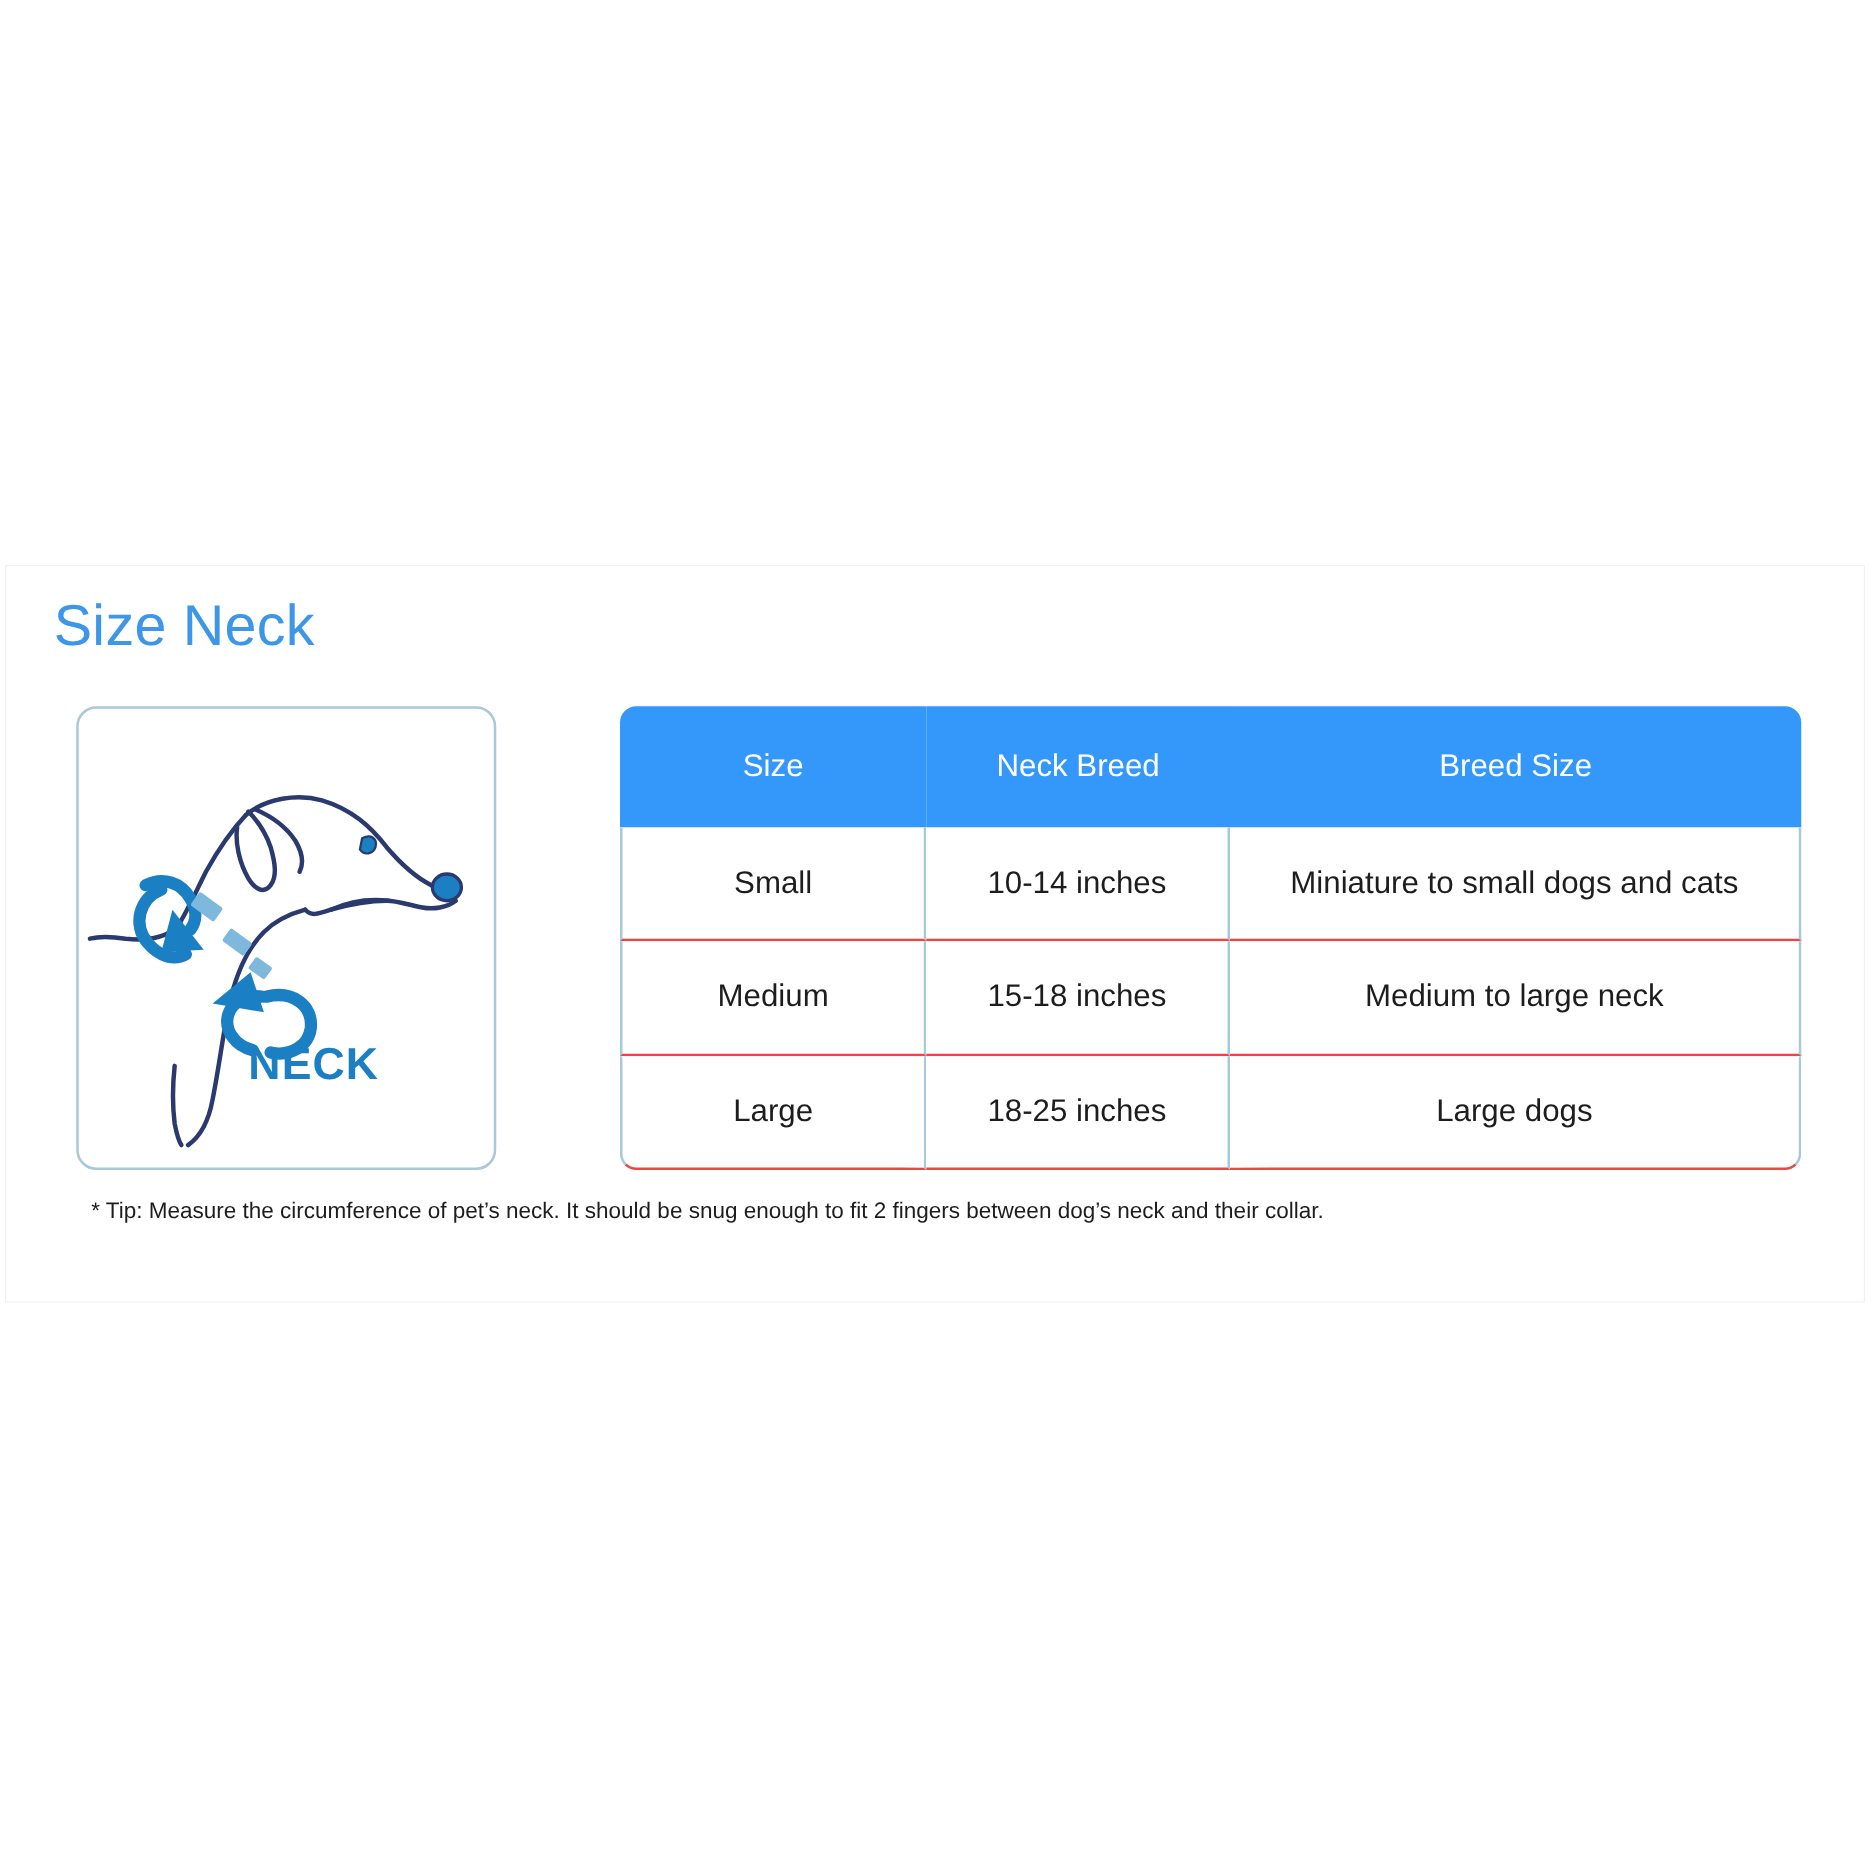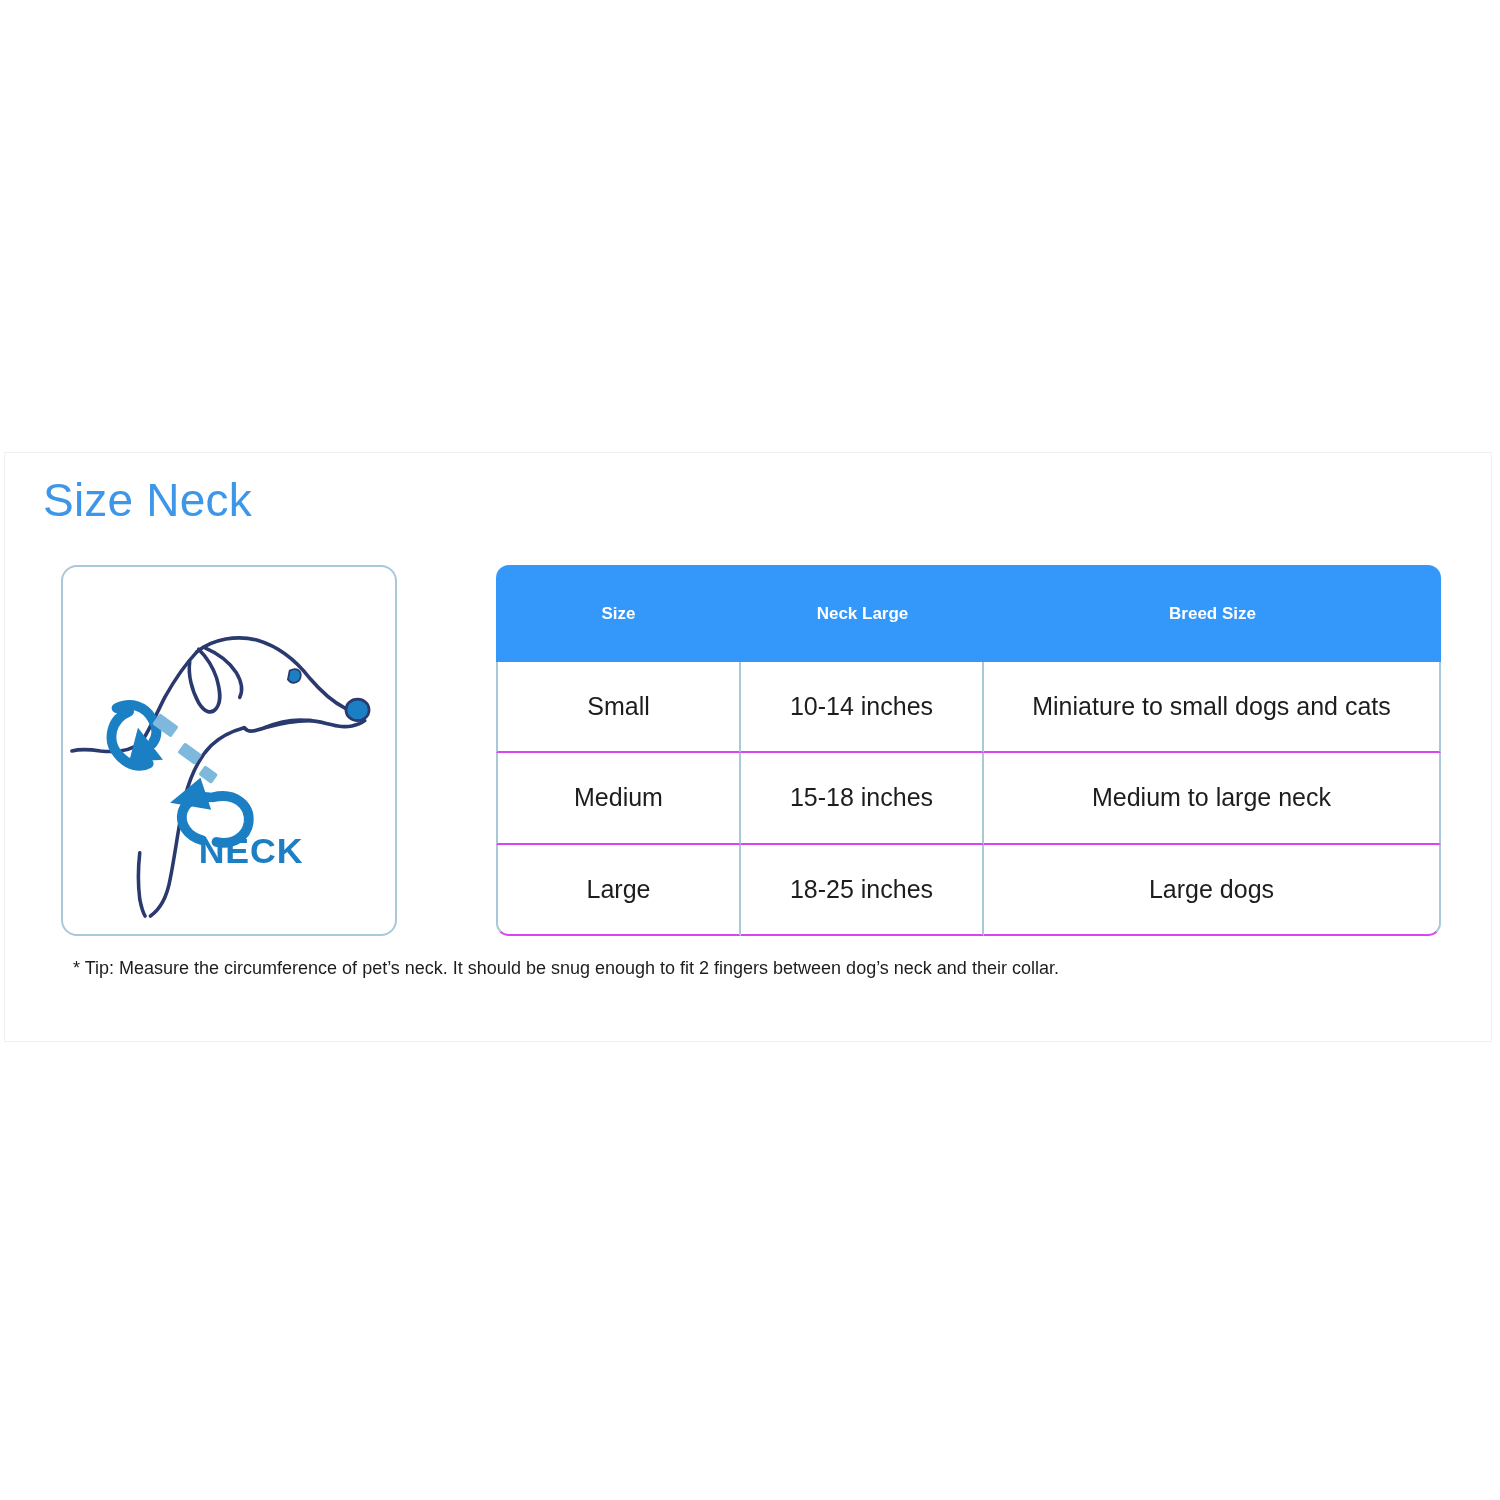"Size" table#size-table thead th { font-size: 17px -> 25px; font-weight: 700 -> 400 }
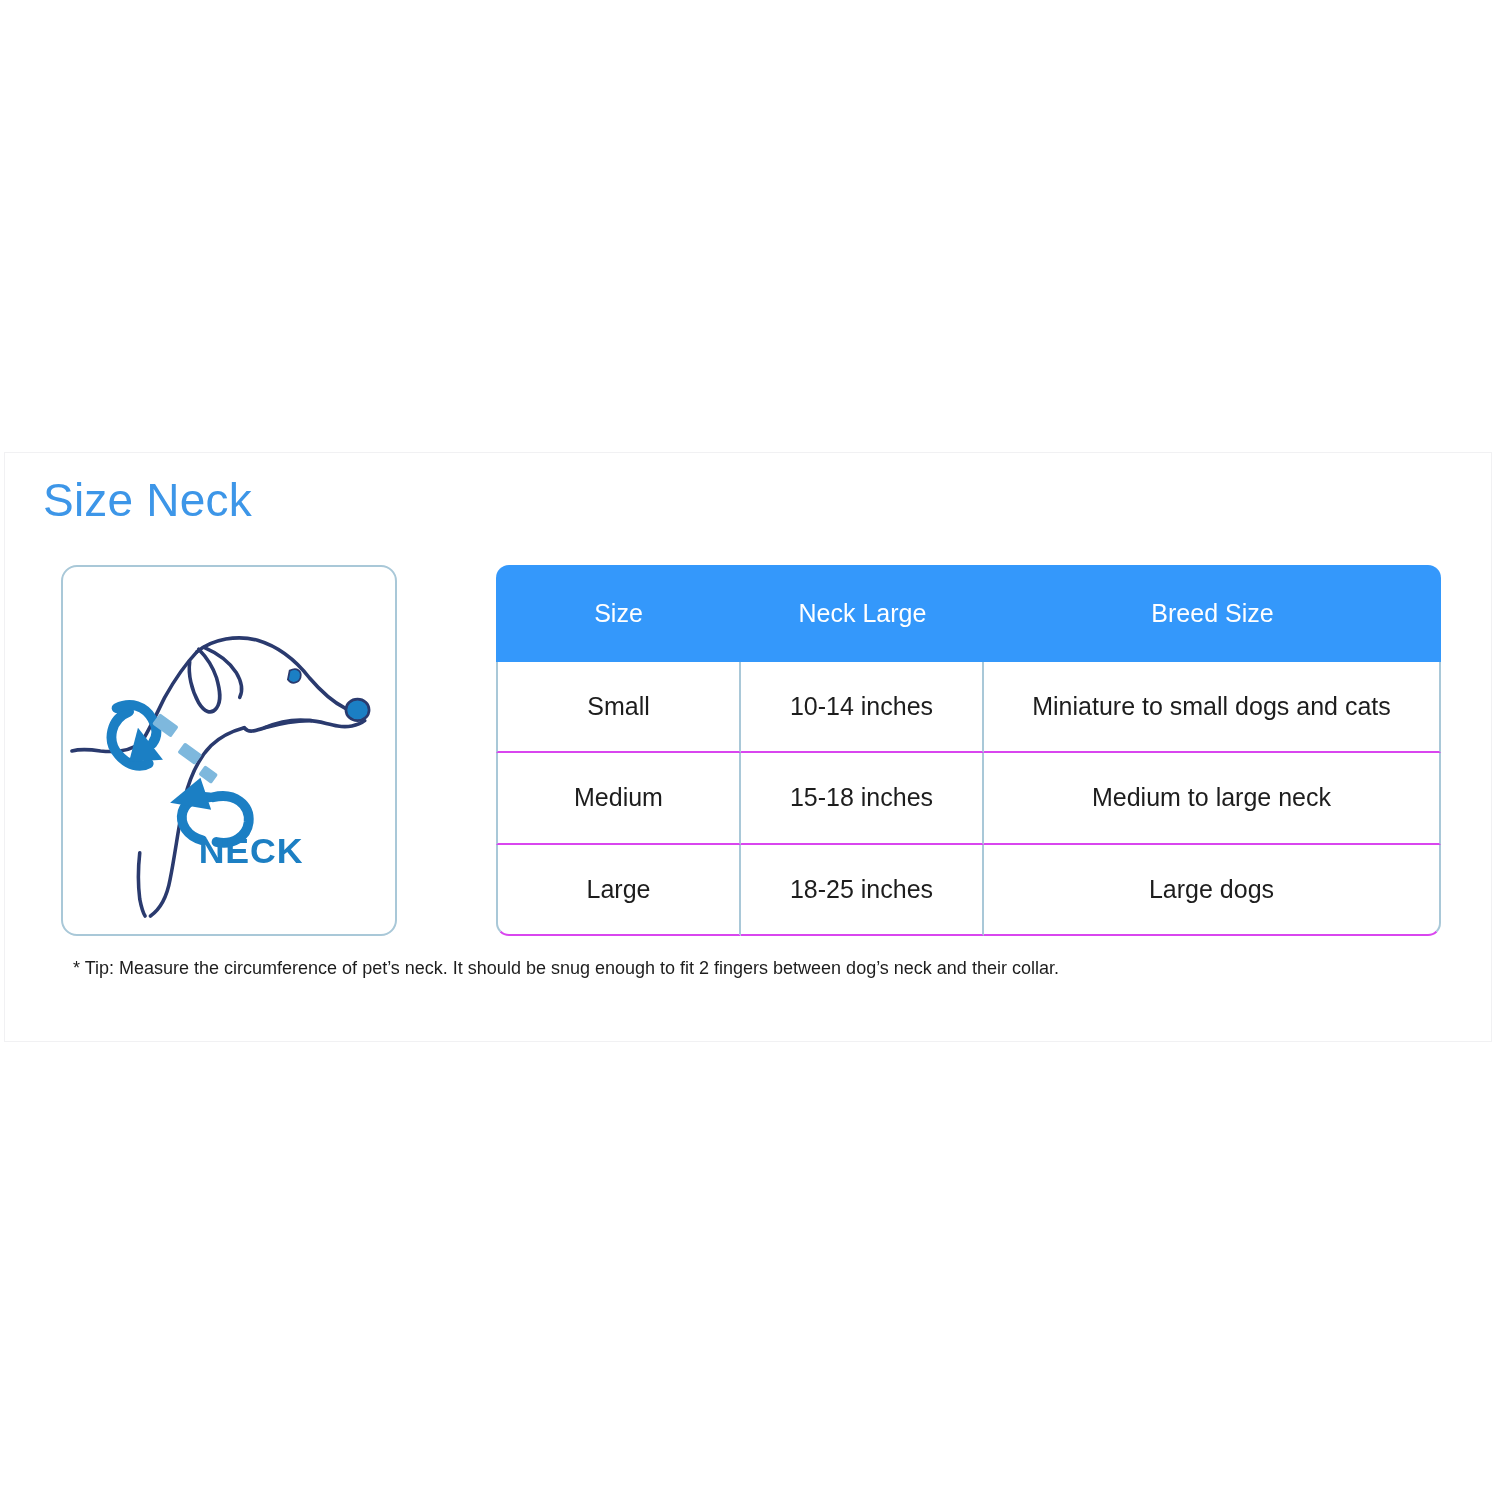"Neck Large" th { text: Large -> Breed }
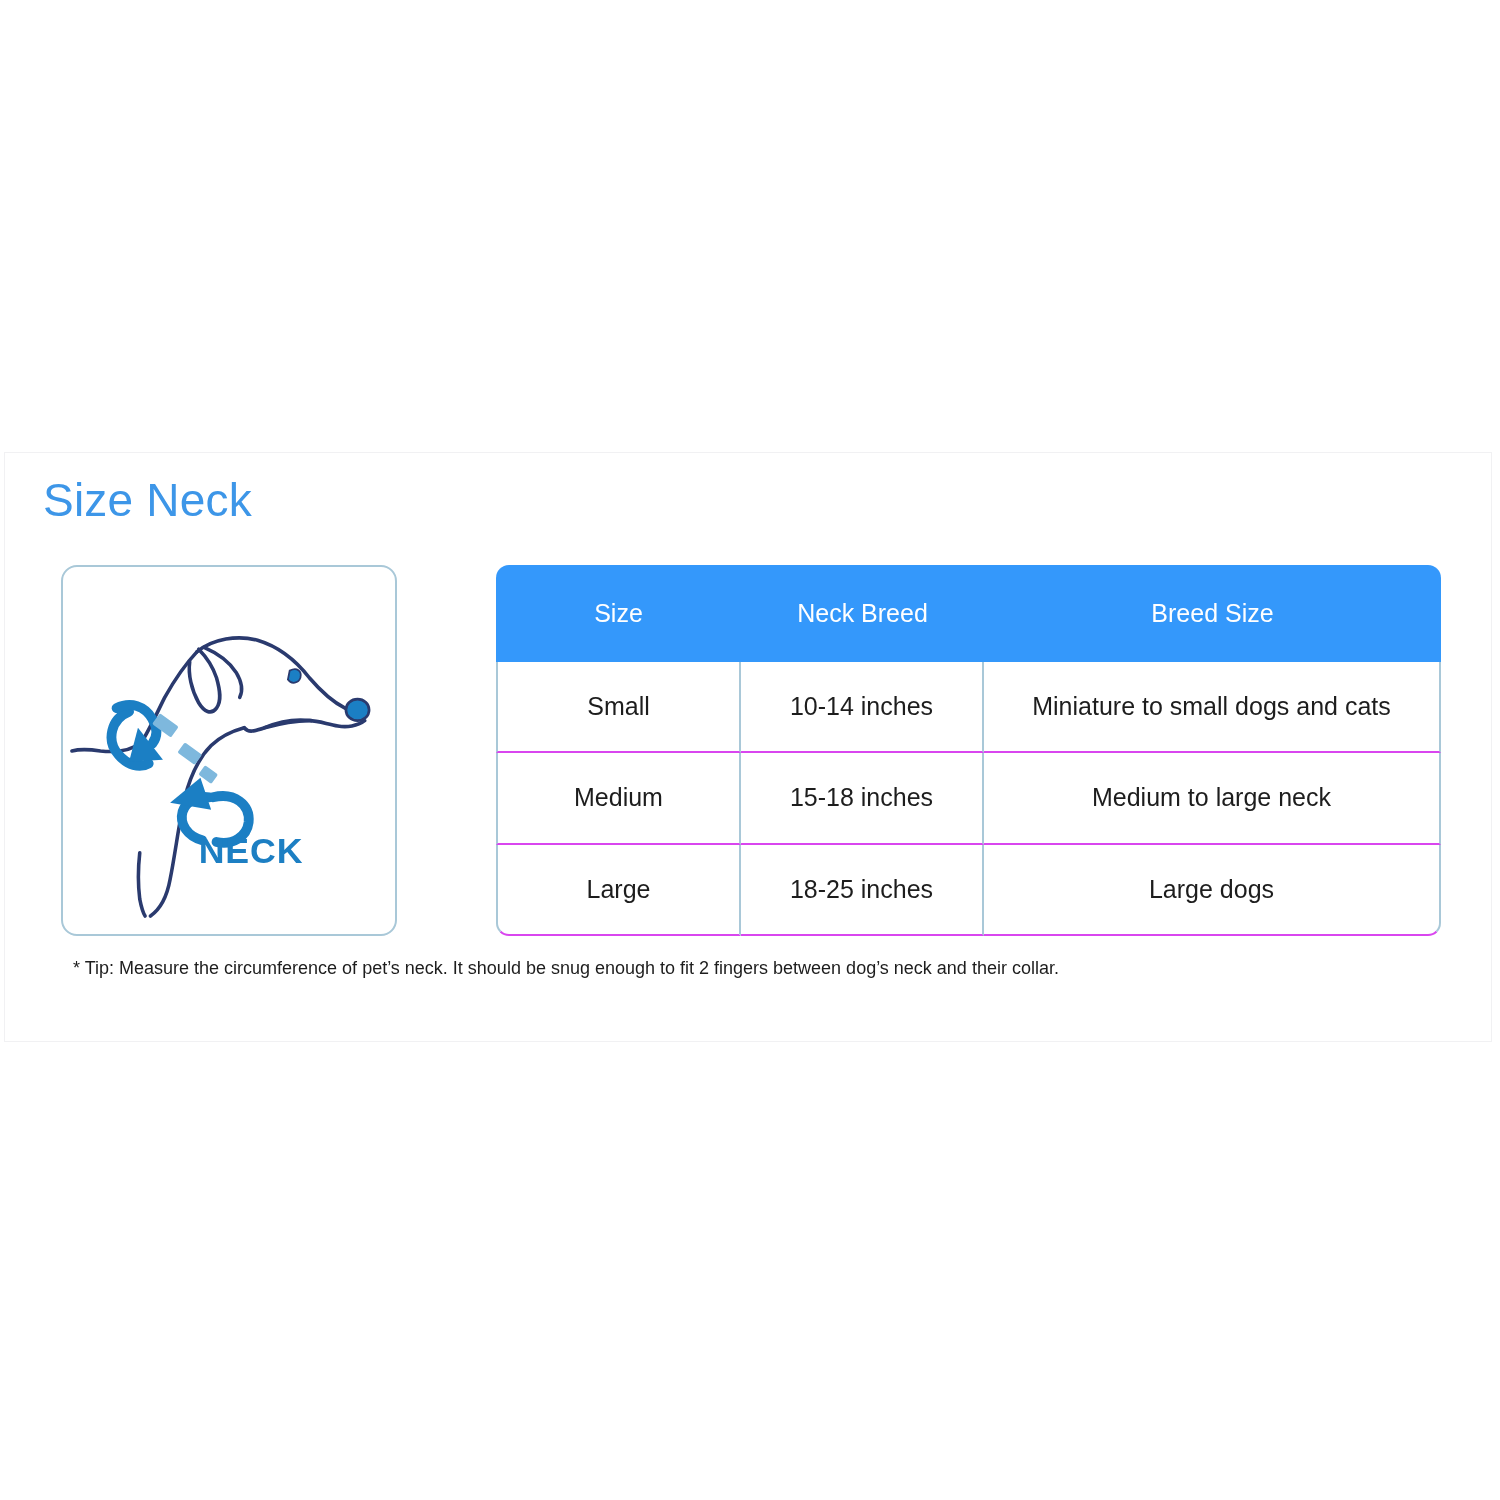"Small" table#size-table tbody td { border-bottom: 2px solid #d946ef -> 2px solid #ef4444 }
